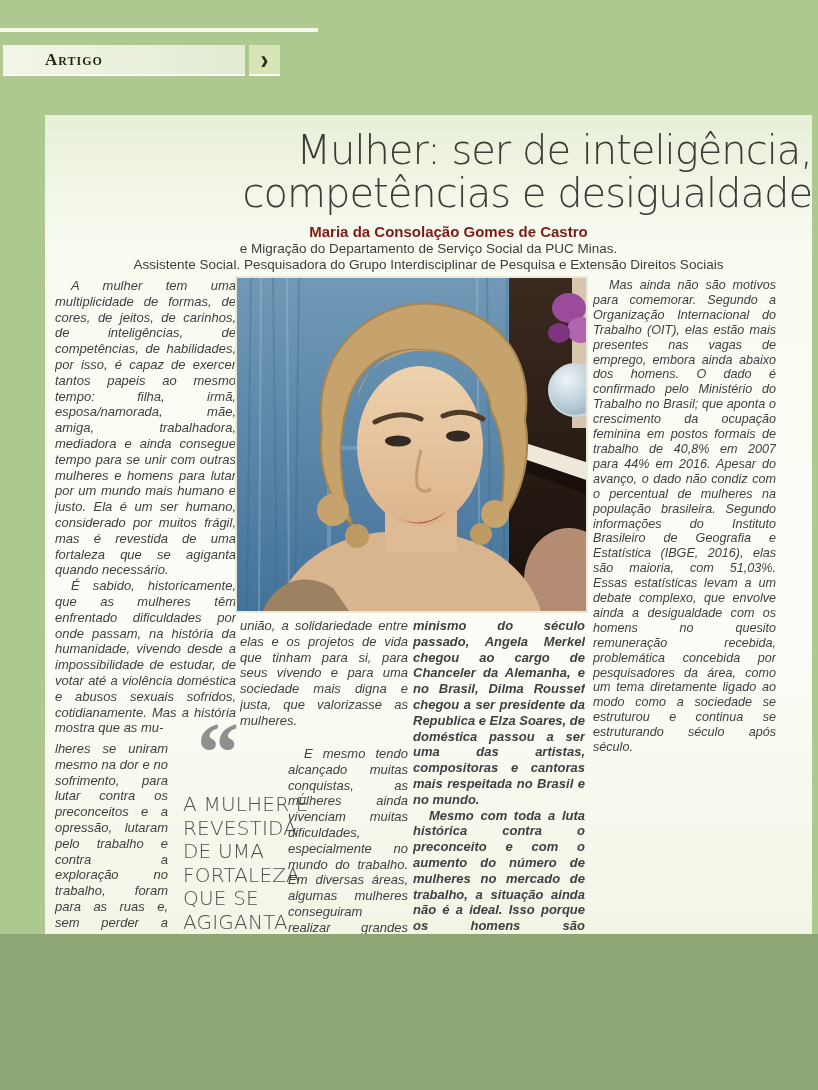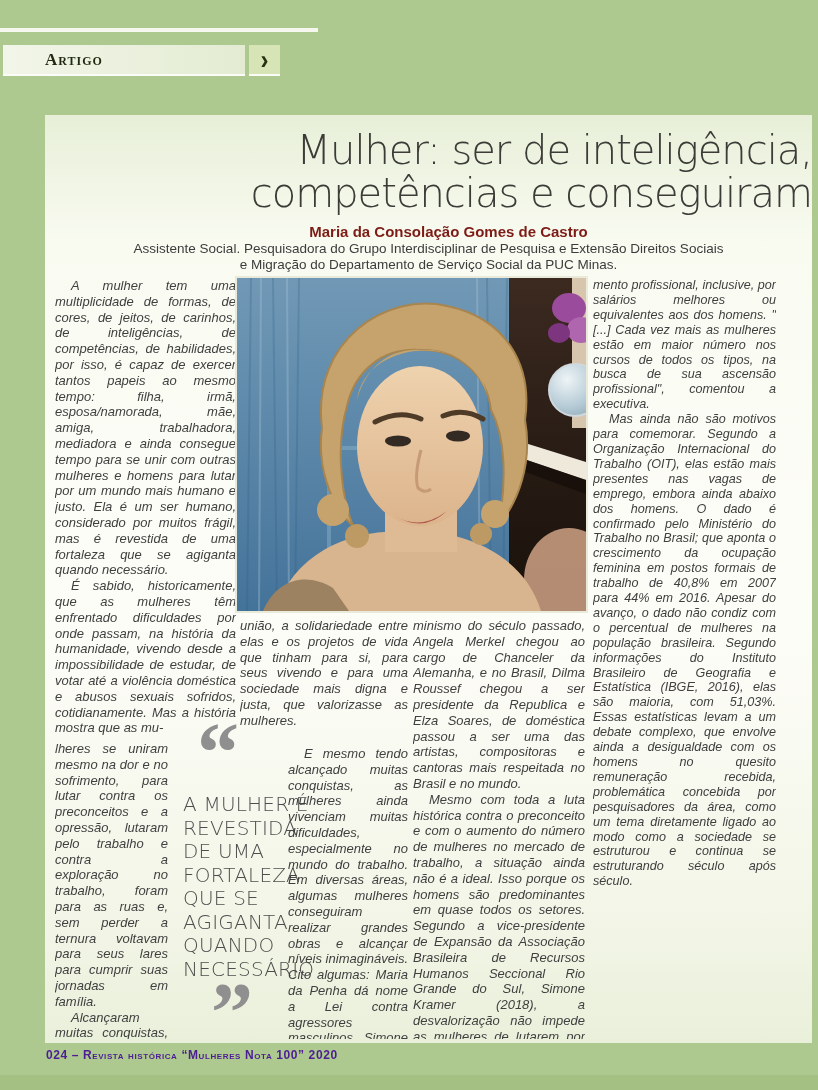"Artigo" #page { height: 1090px -> 934px }
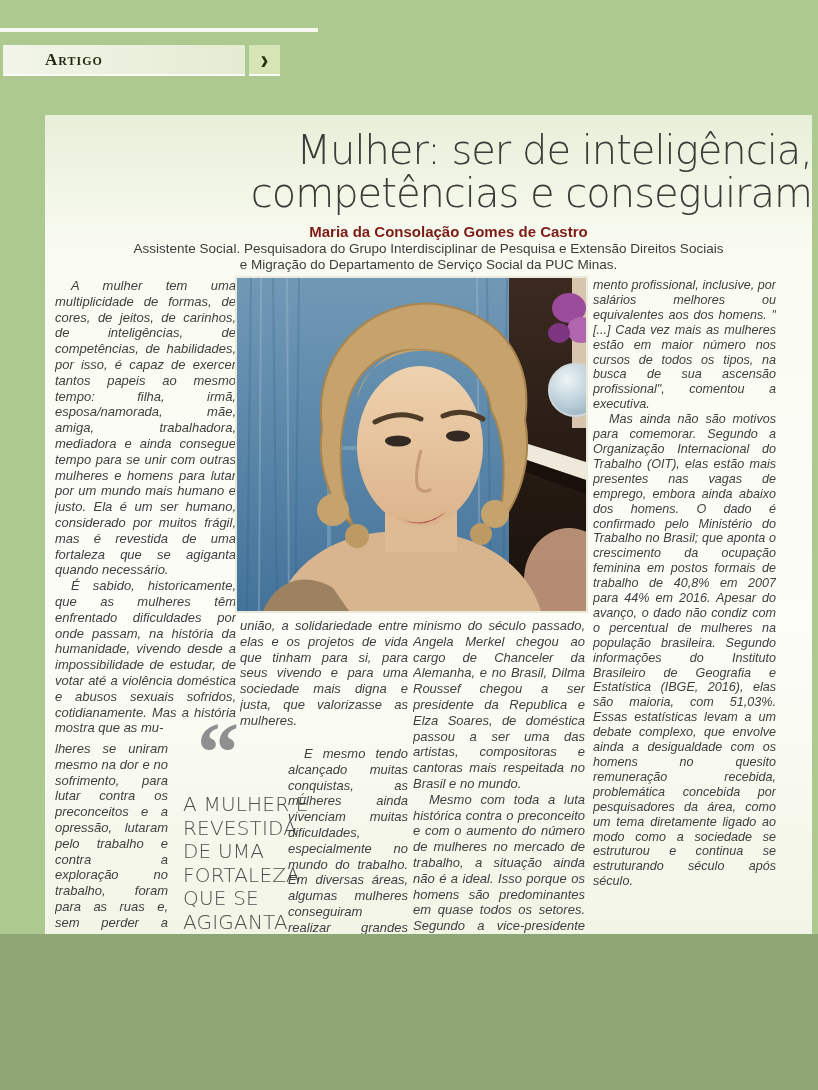"competências e conseguiram" div { text: conseguiram -> desigualdade }
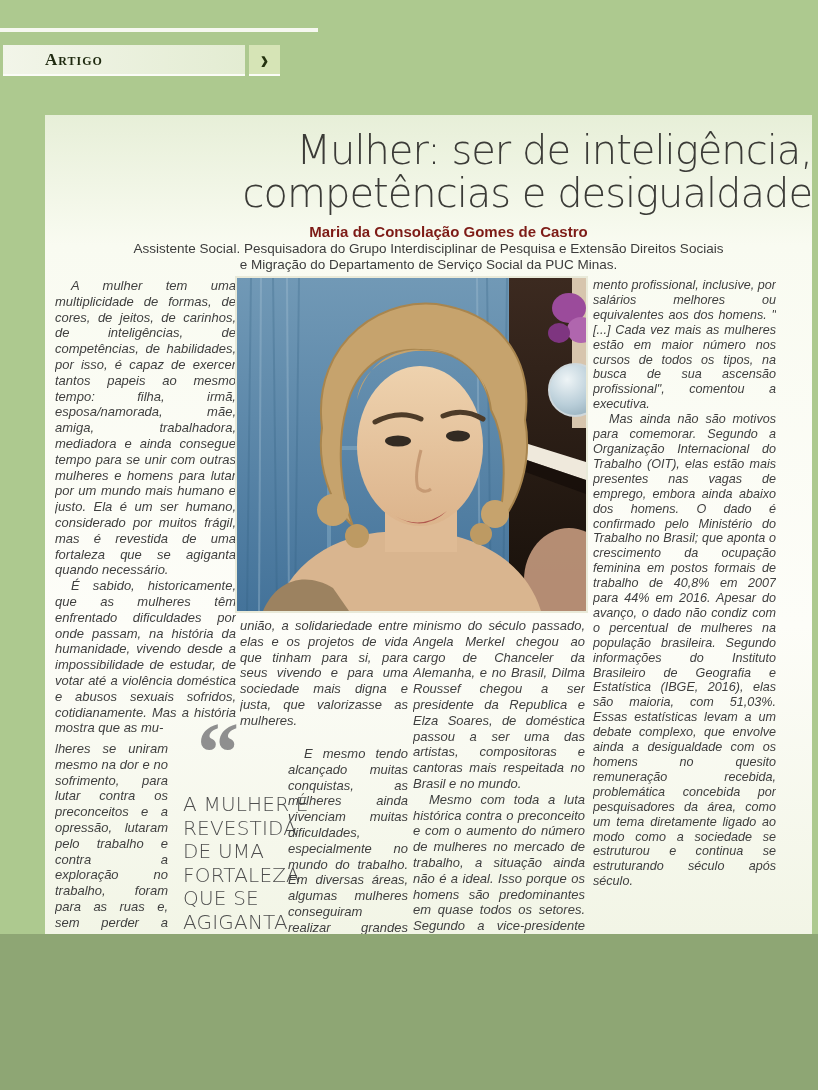"Assistente Social. Pesquisadora do Grupo" div { order: before "e Migração do Departamento de" -> after "e Migração do Departamento de" }
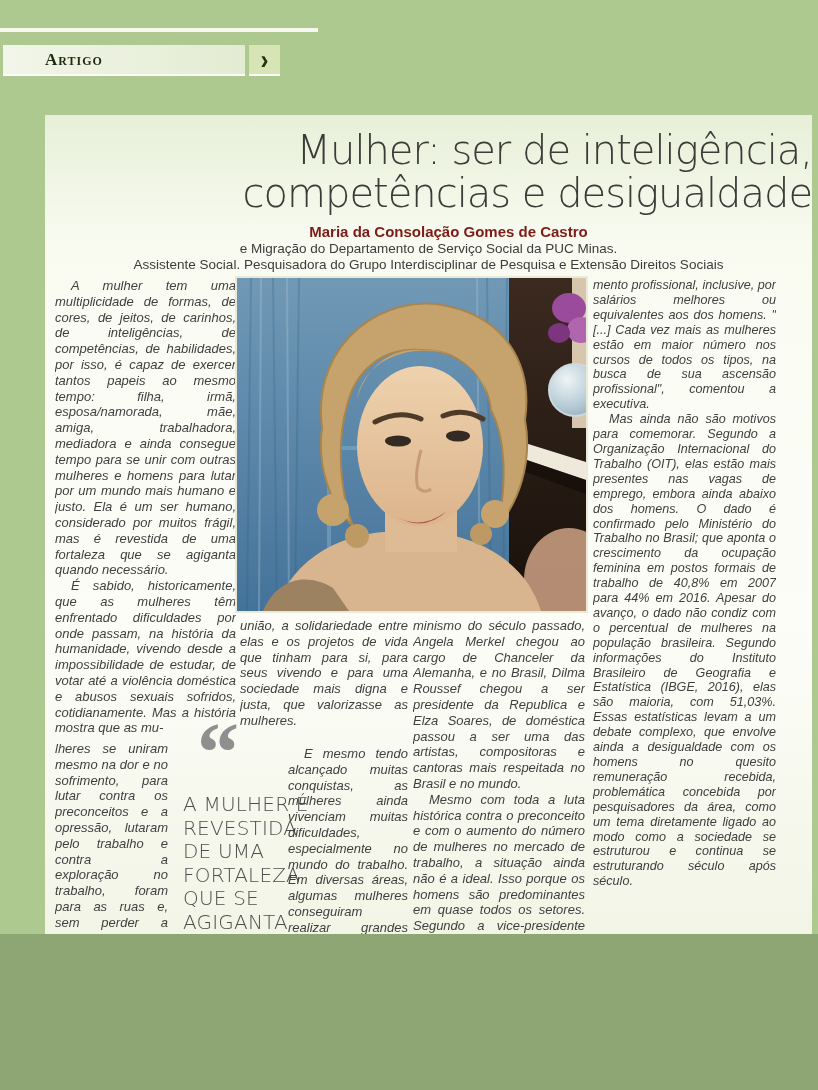"mento profissional, inclusive, por" p.cont { html: <p>mento profissional, inclusive, por salários melhores ou equivalentes aos dos homens. "[...] Cada vez mais as mulheres estão em maior número nos cursos de todos os tipos, na busca de sua ascensão profissional", comentou a executiva.</p> -> none }
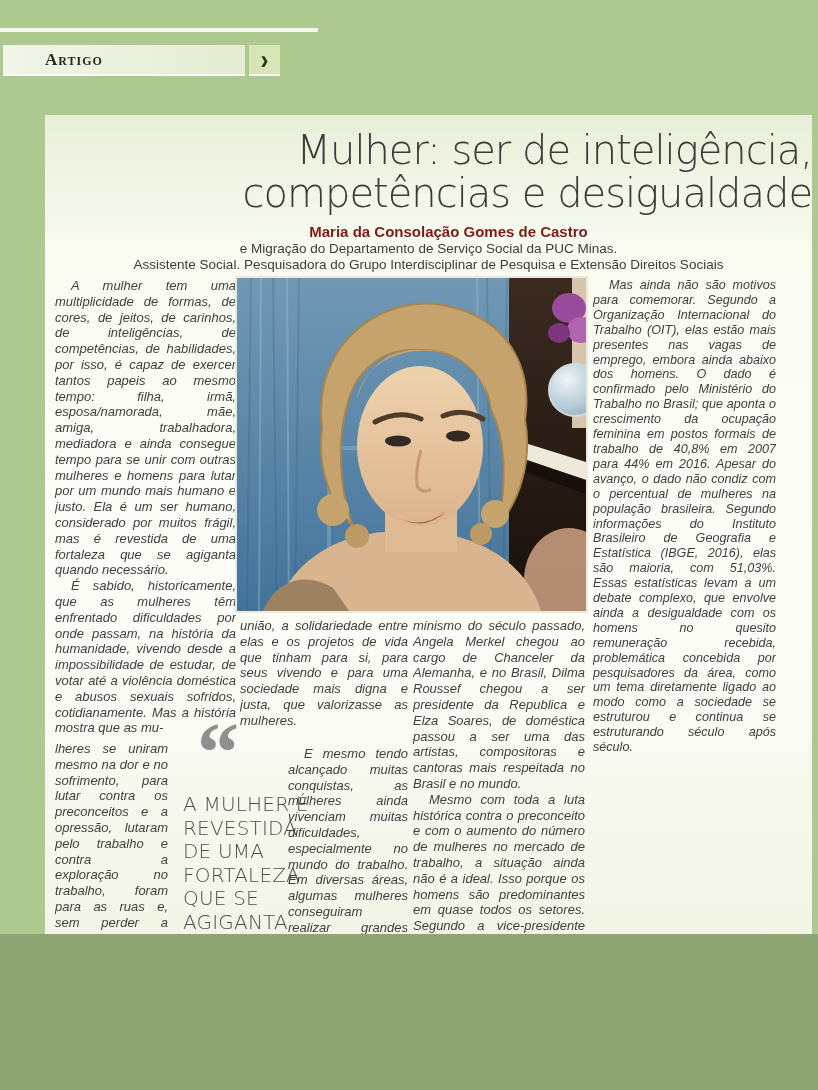"minismo do século passado, Angela" .c3 { font-weight: none -> bold }
